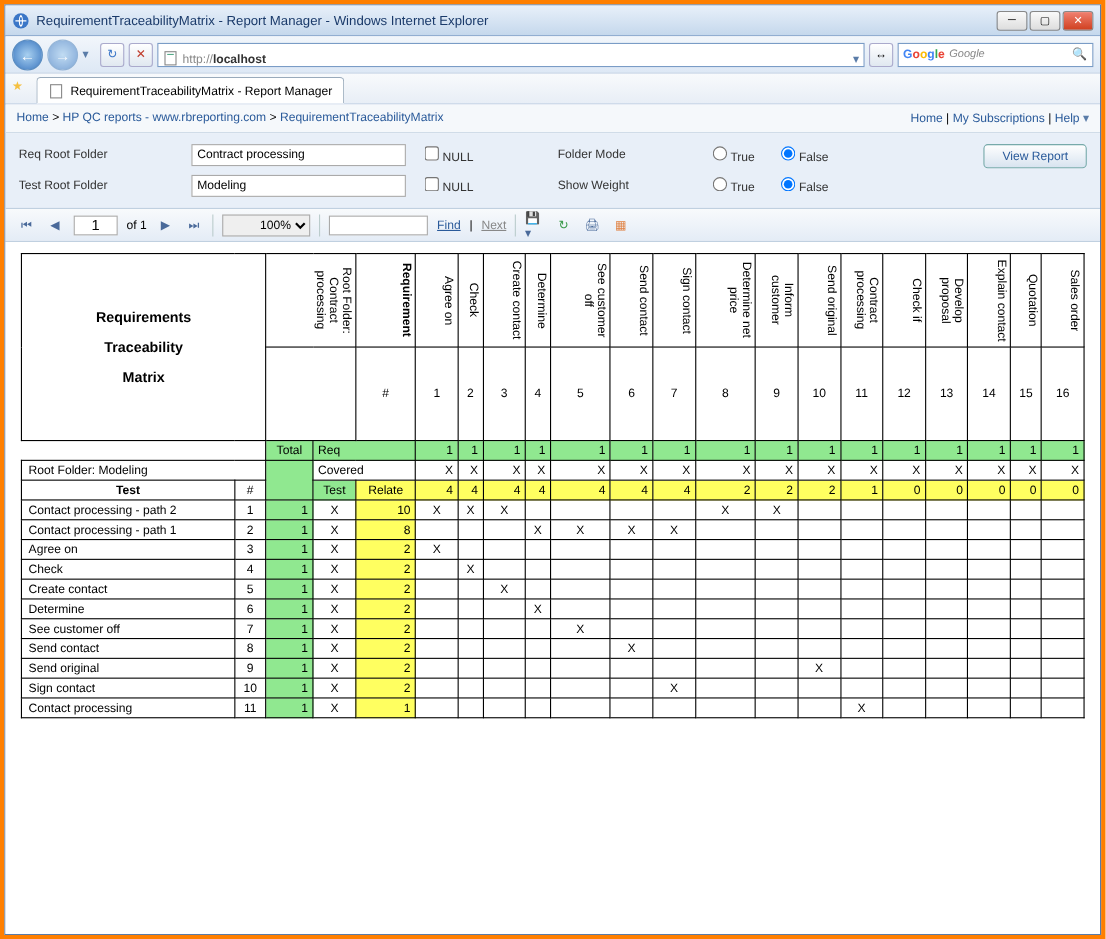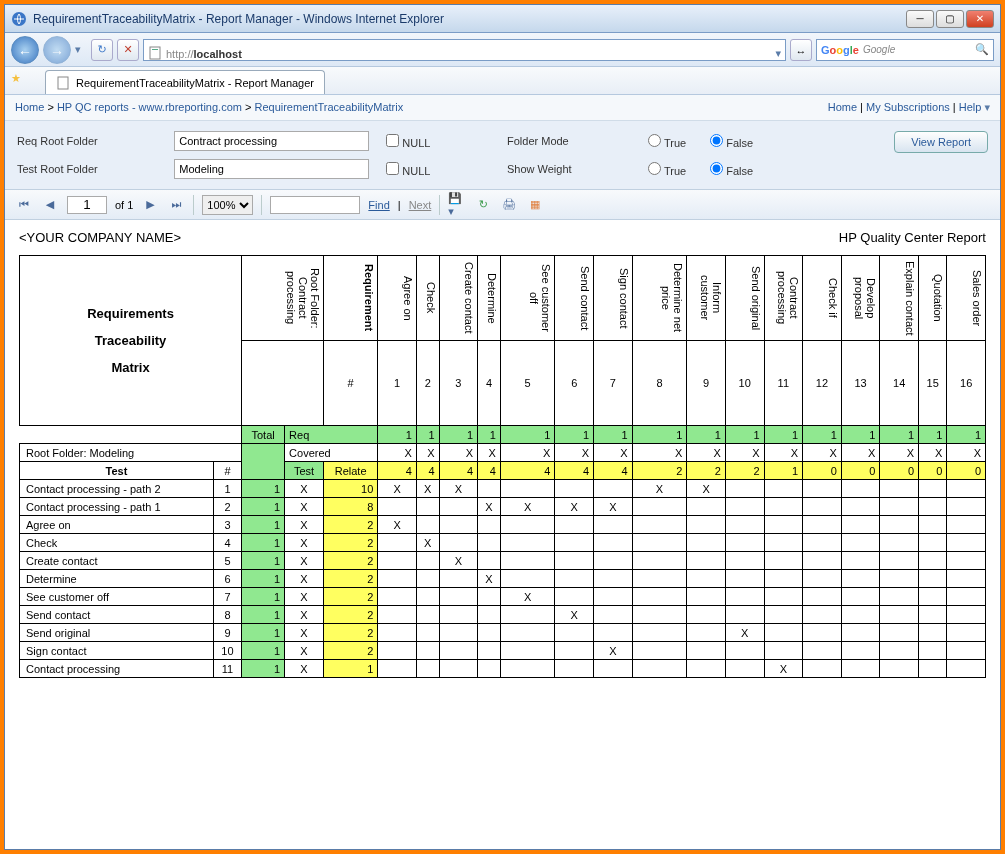"RequirementTraceabilityMatrix - Report Manager" .tab { margin-left: 12px -> none }
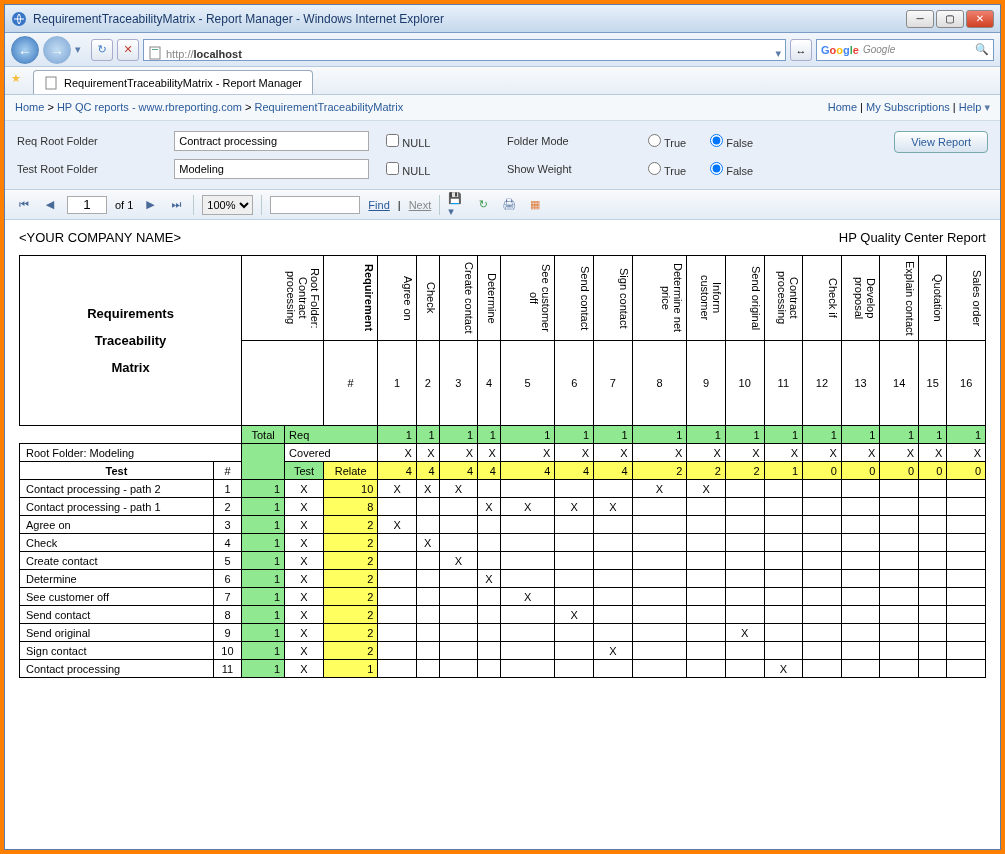"100%" .tb-sel { padding-left: none -> 29px }
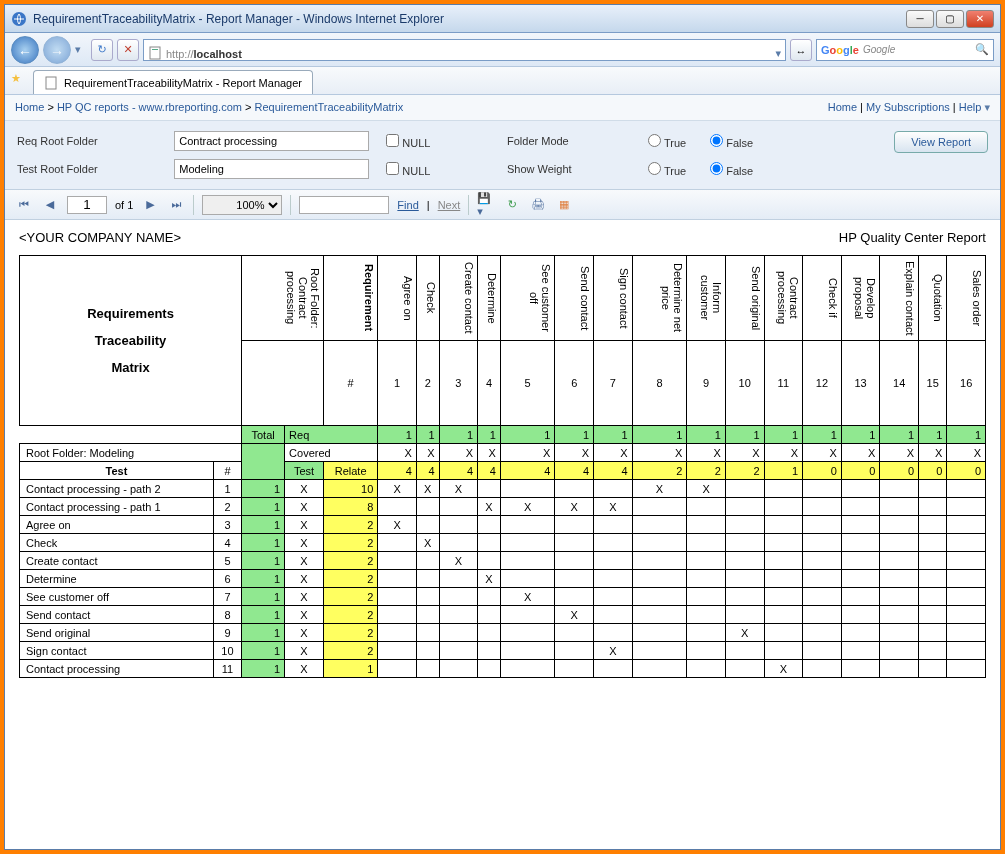"<YOUR COMPANY NAME>" div.rpt-header { html: <div> <span>&lt;YOUR COMPANY NAME&gt;</span> <span>HP Quality Center Report</span> </div> -> none }
